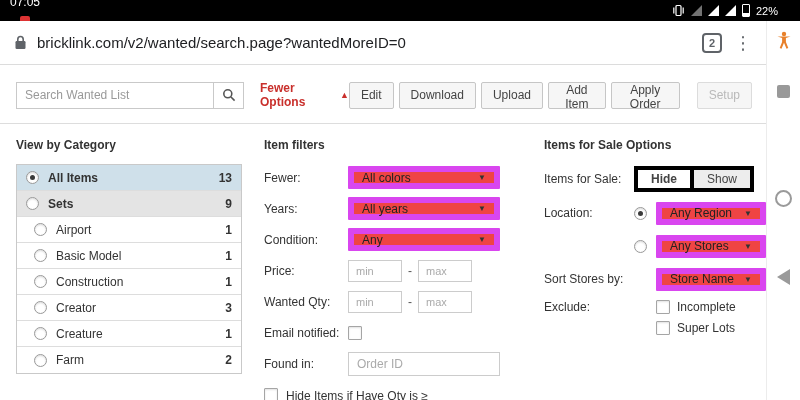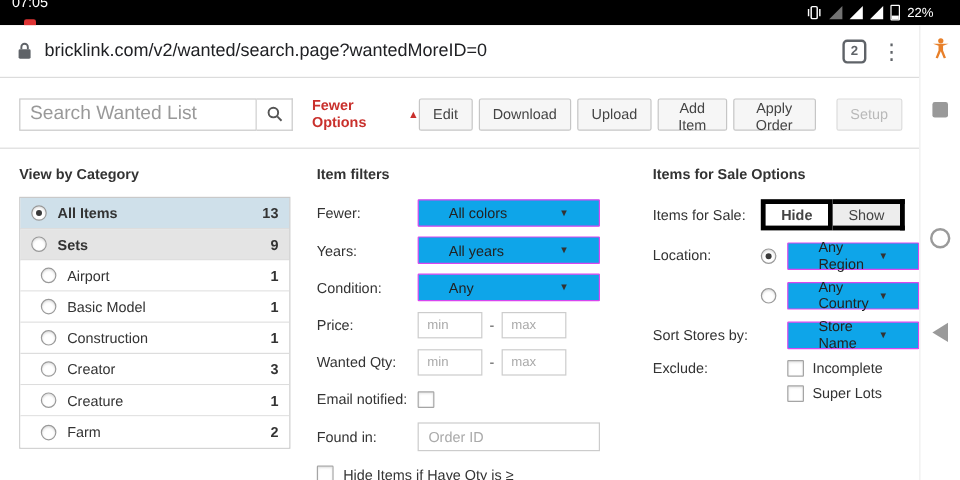"Search Wanted List" .search-input { font-size: 16px -> 12px }
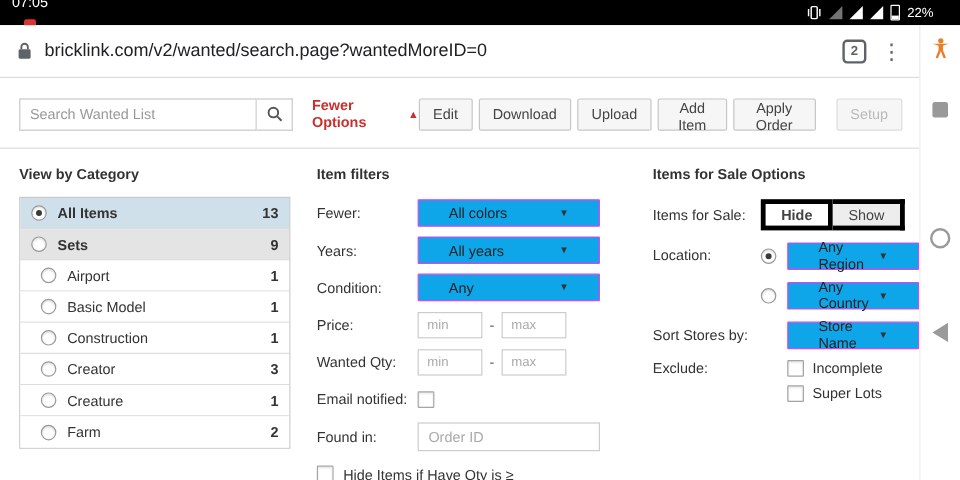"All colors" .dropdown { background: #0ea5e9 -> #ef4444; border: 1px solid #d946ef -> 6px solid #d946ef; padding: 0 25px -> 0 8px }
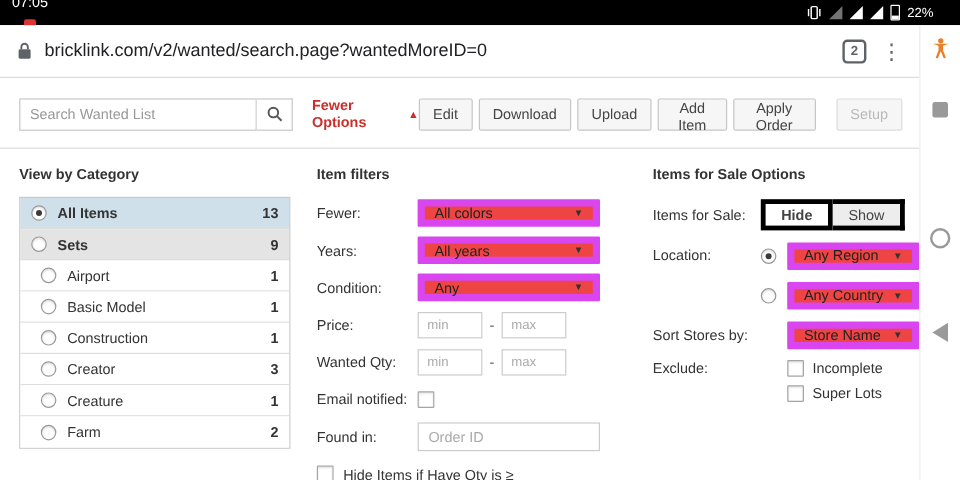"Any Country" span { text: Country -> Stores }
